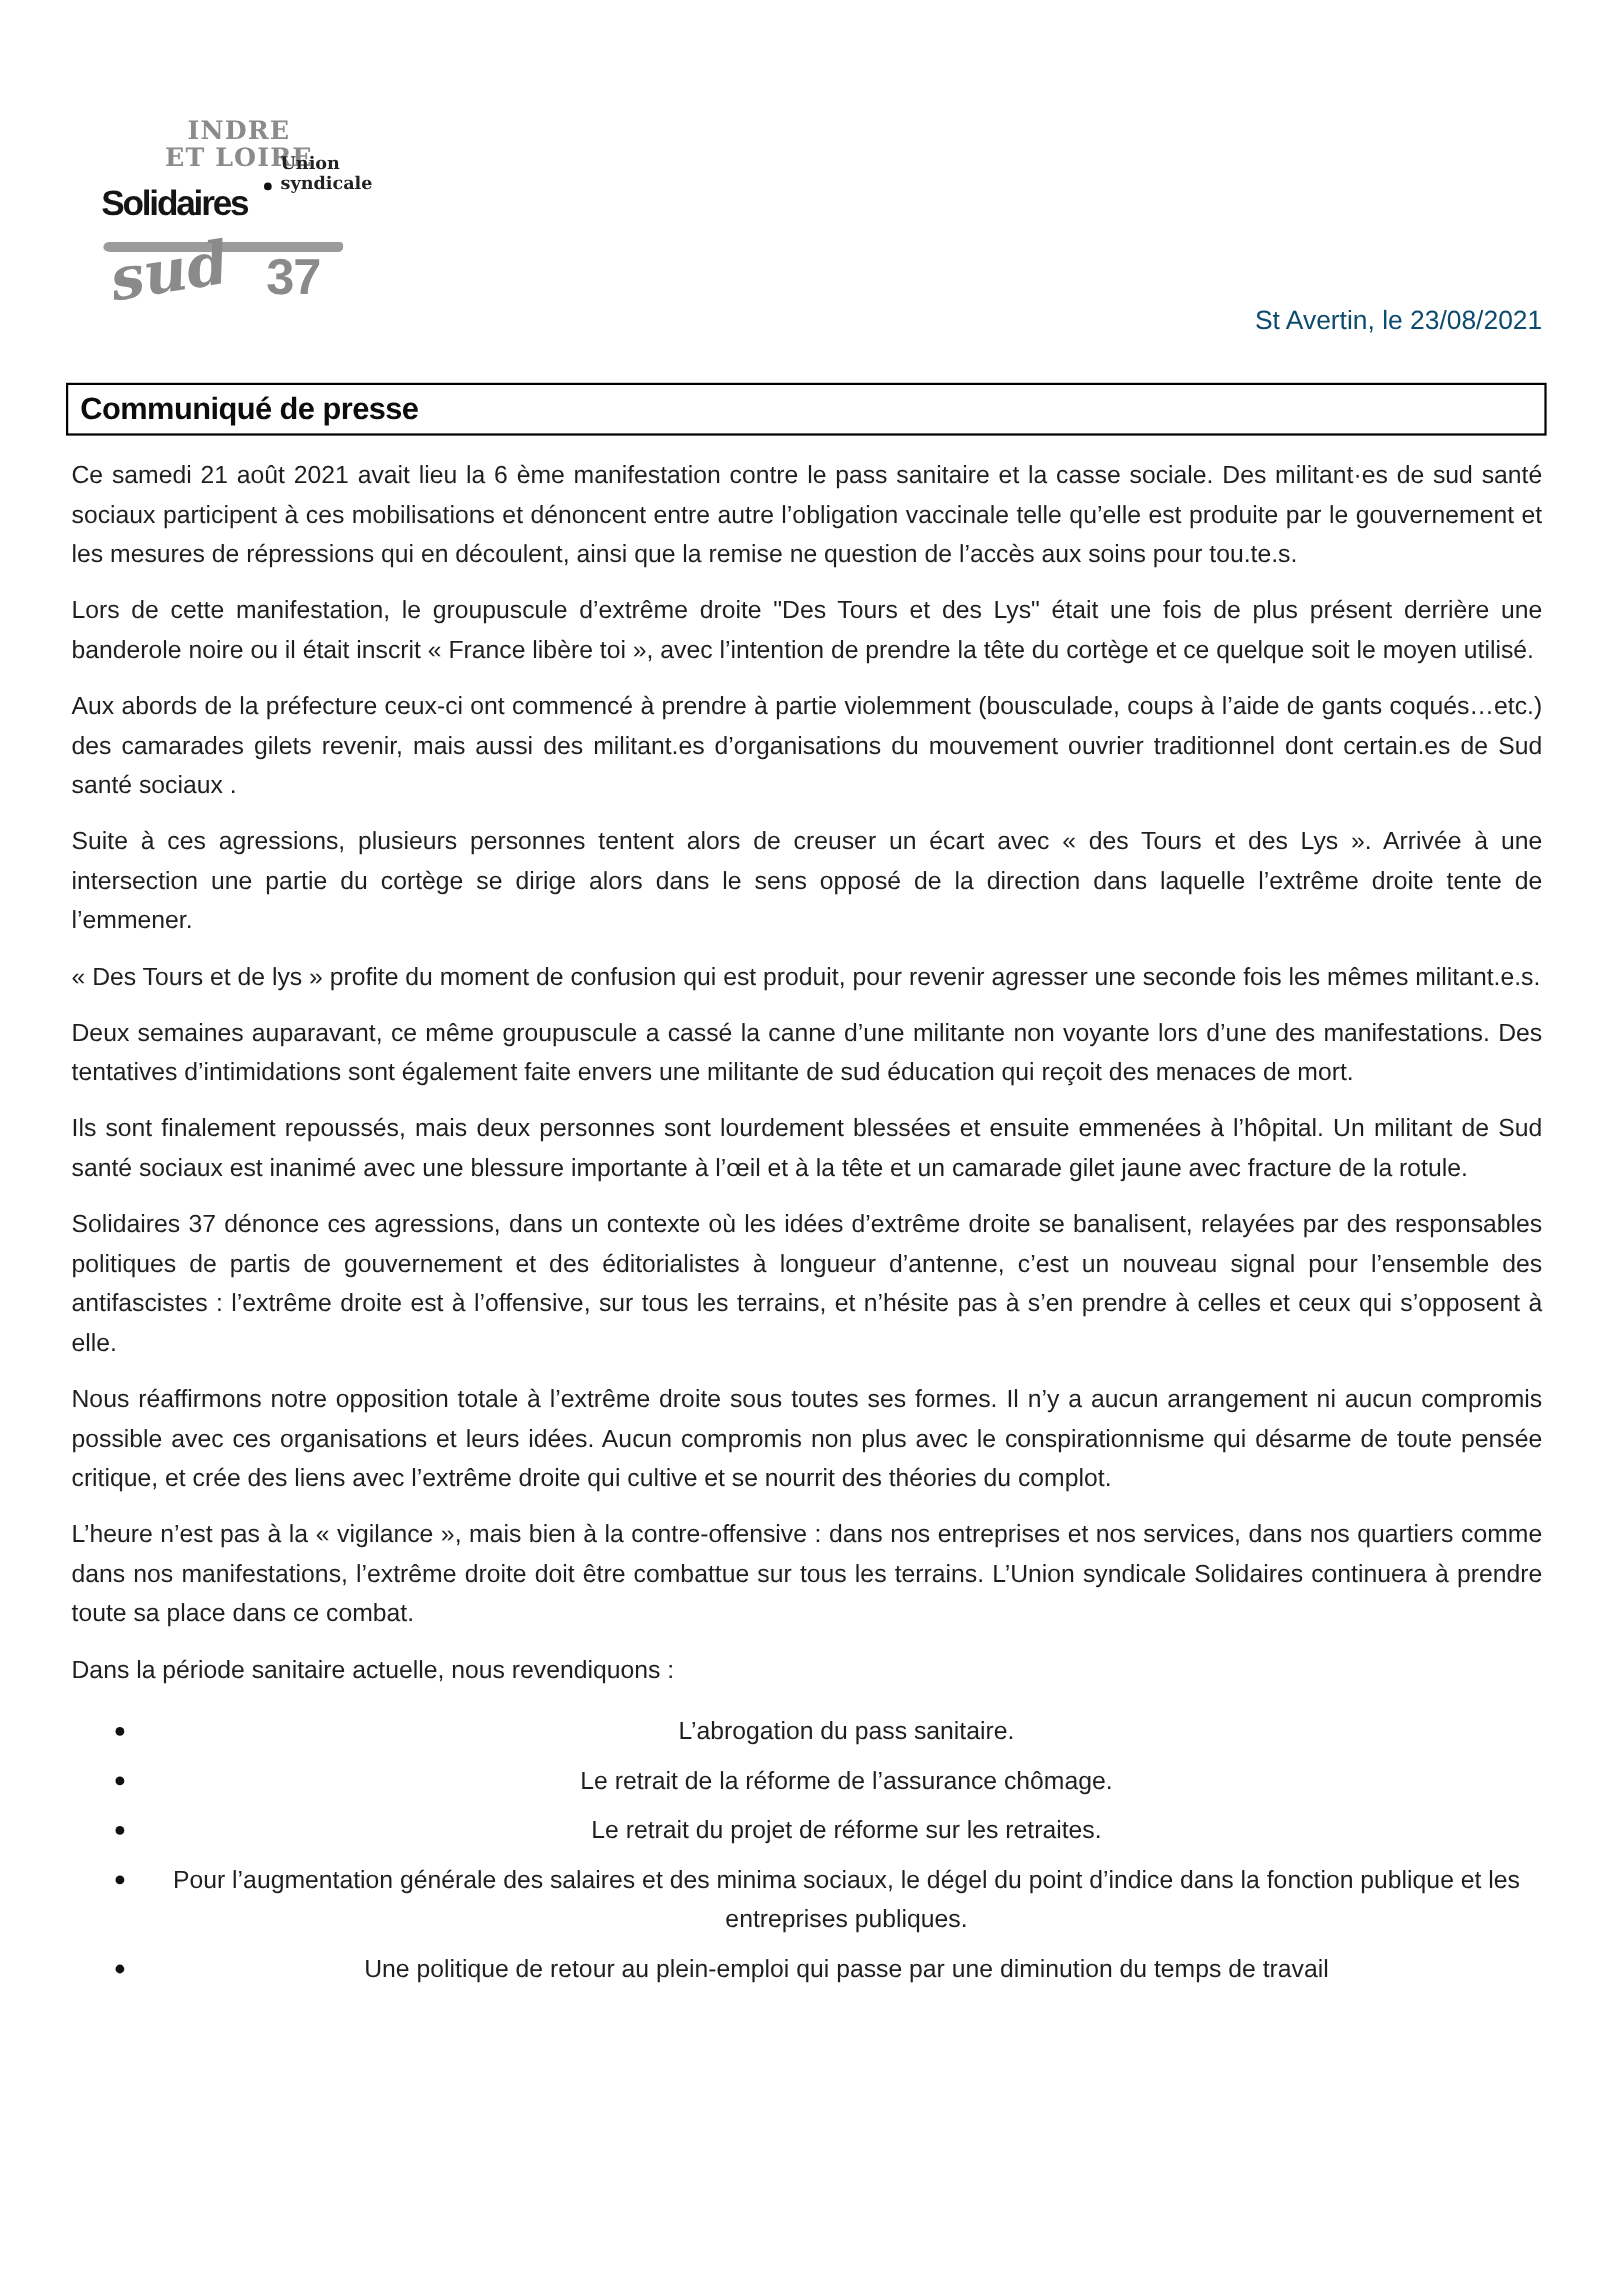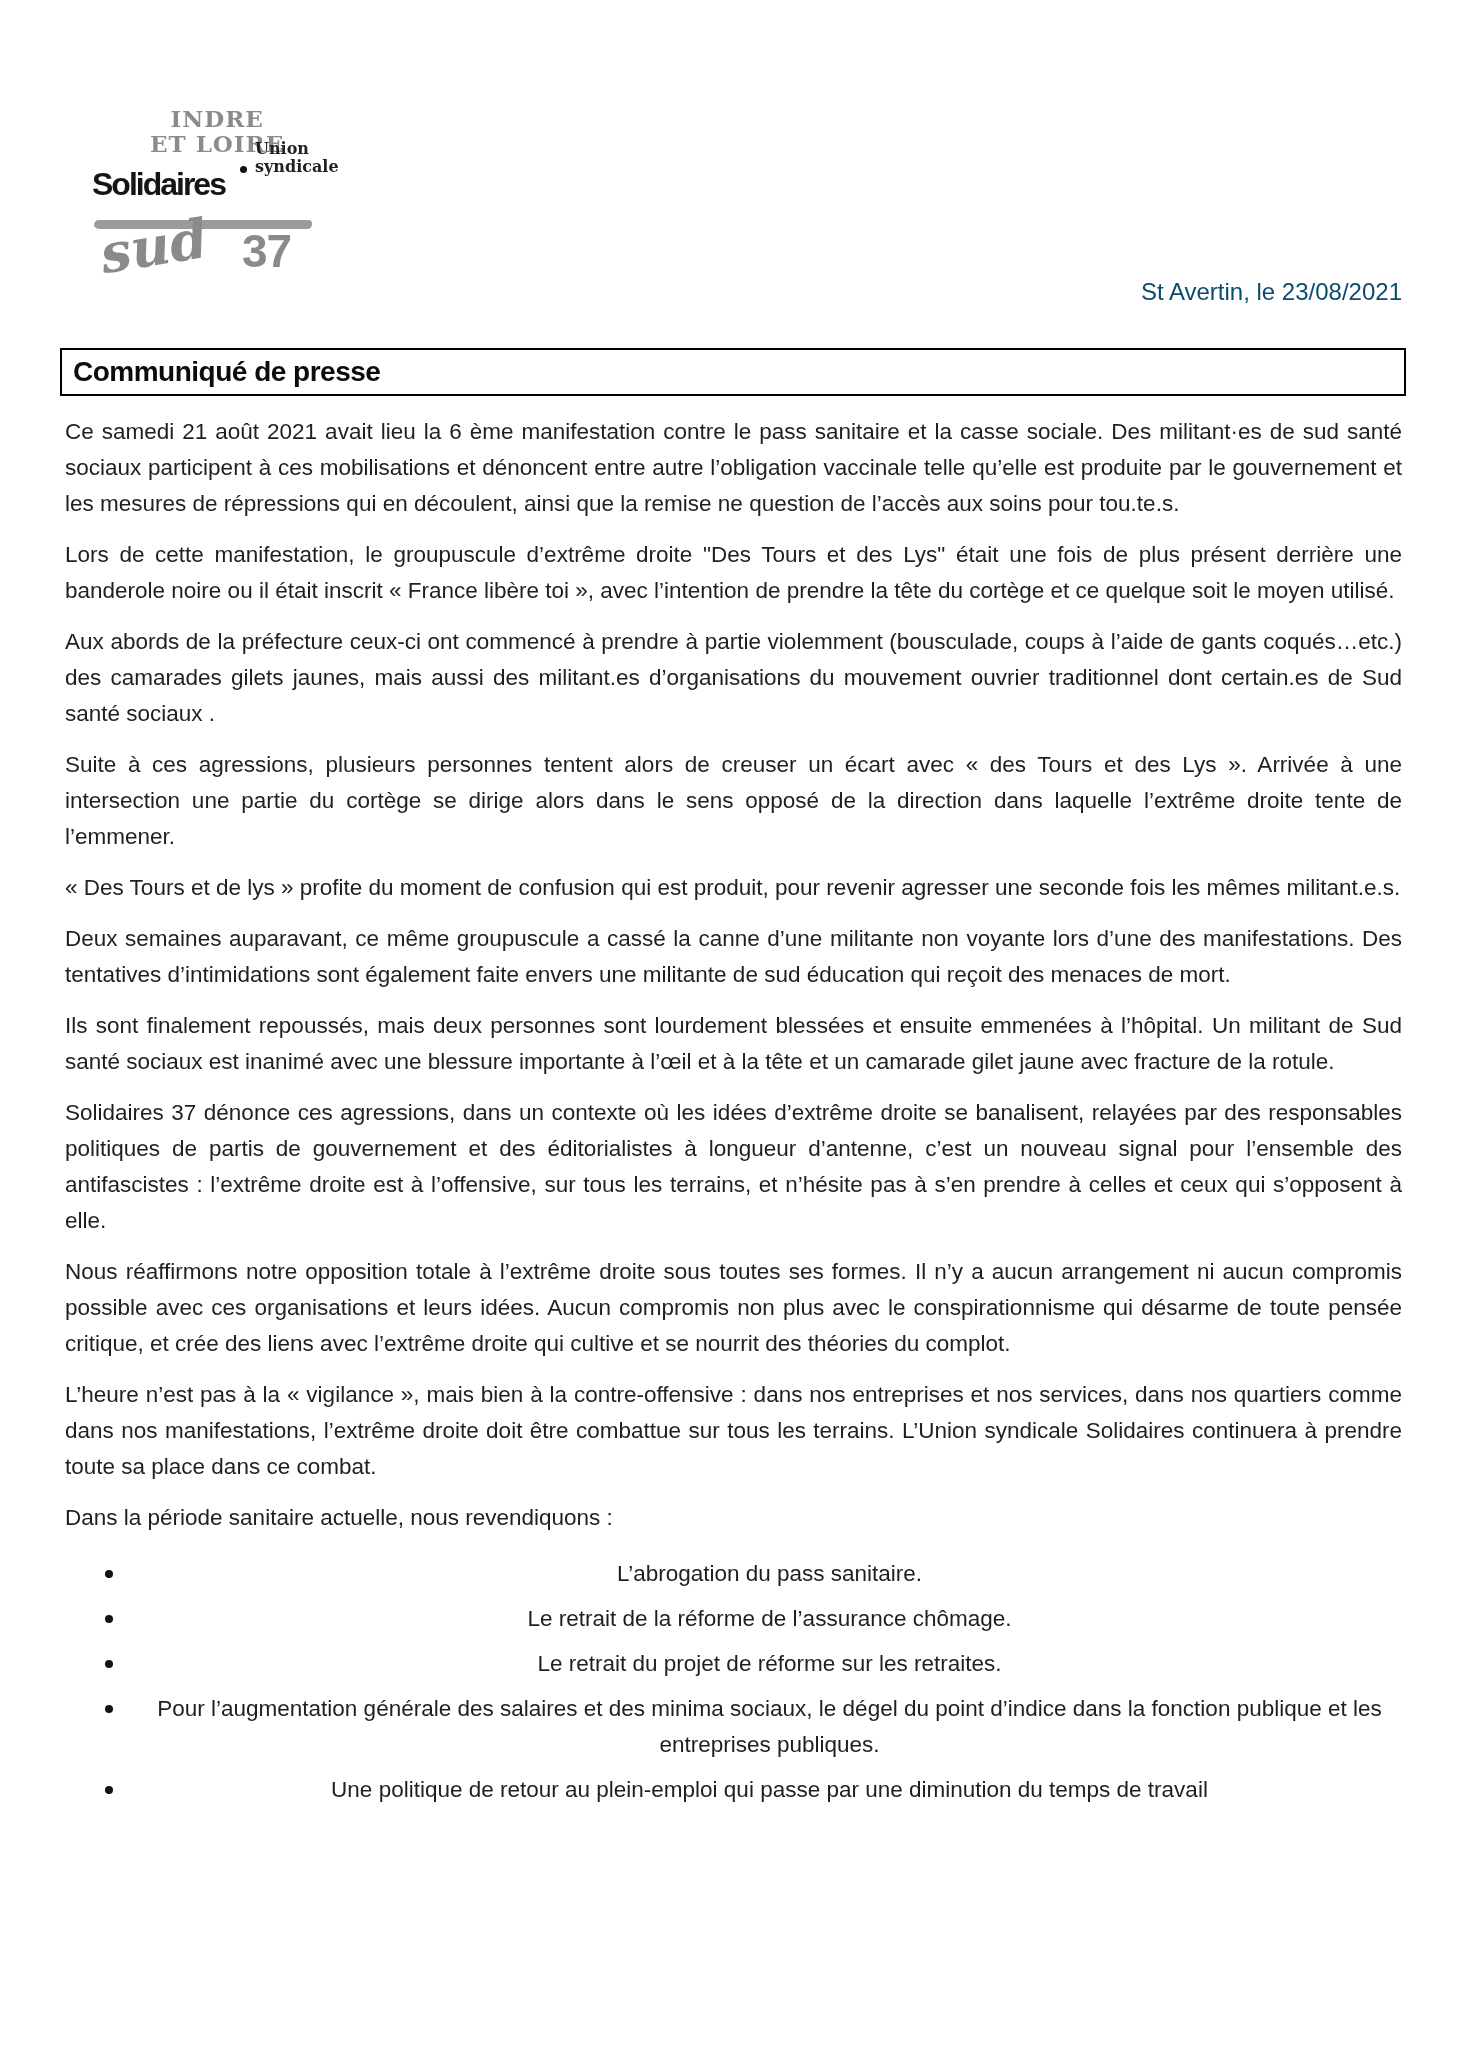"Aux abords de la préfecture" p { text: jaunes -> revenir }
